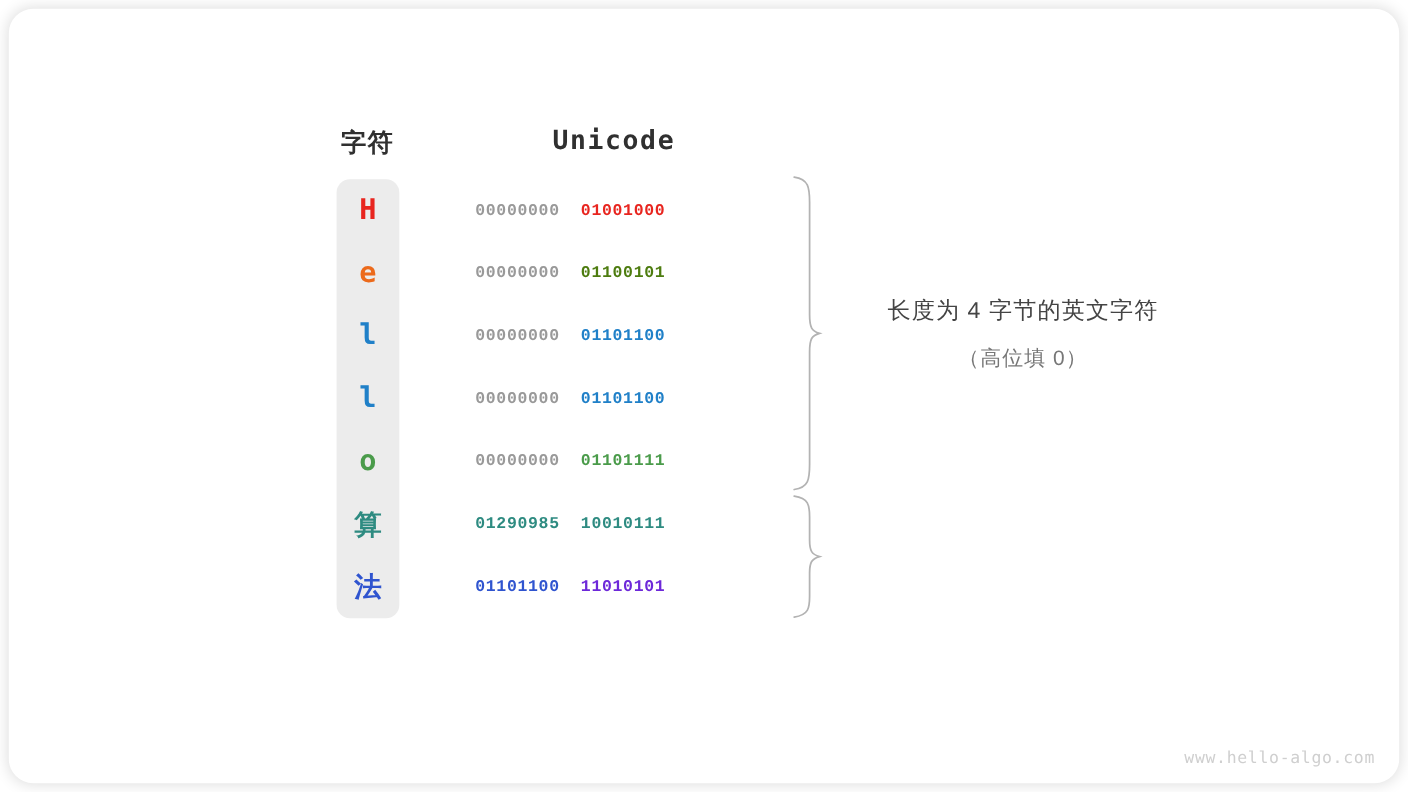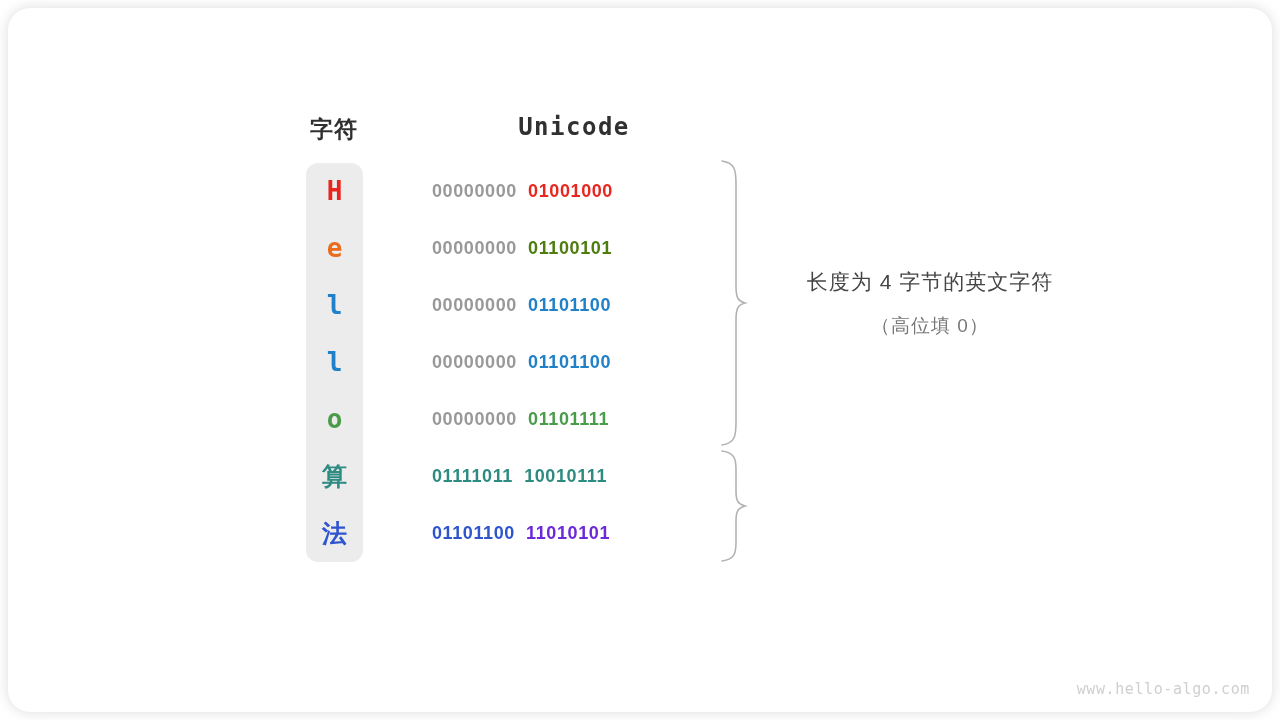"Unicode" .hdr-unicode { left: 448px -> 432px }
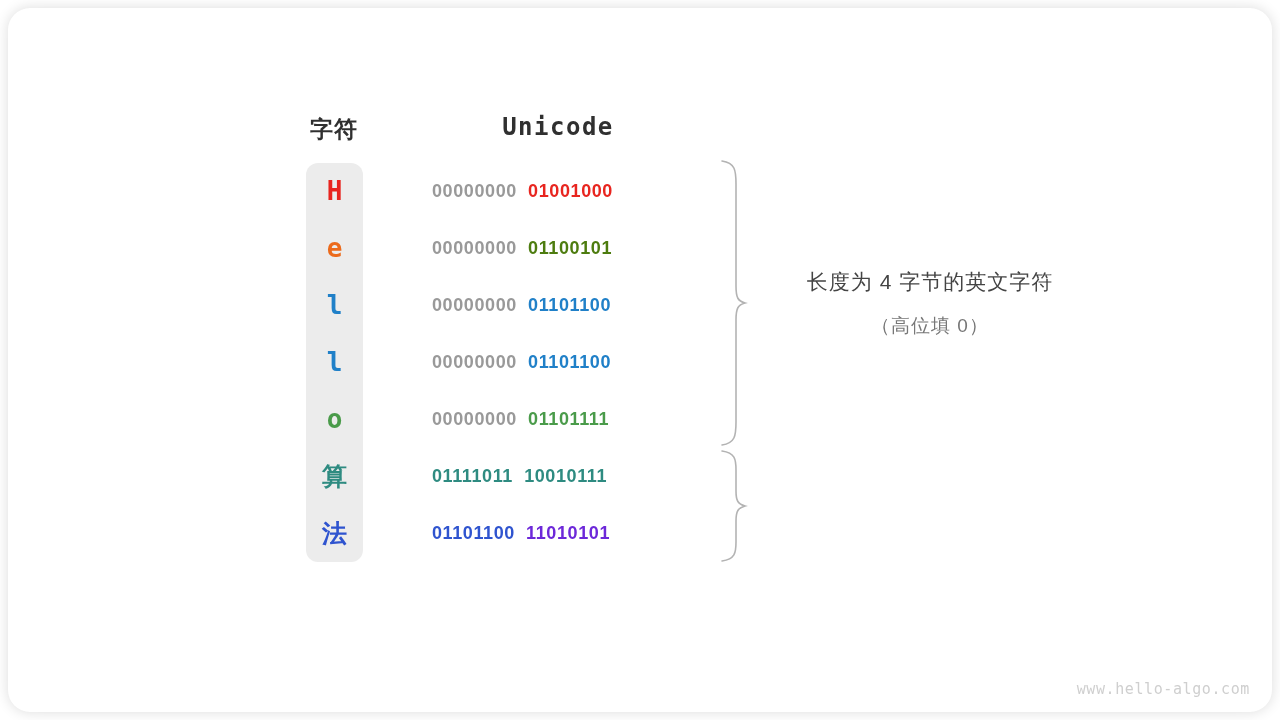"00000000 01001000" .cell-bin { font-family: Liberation Sans, sans-serif -> Liberation Mono, monospace; font-size: 18px -> 15px }
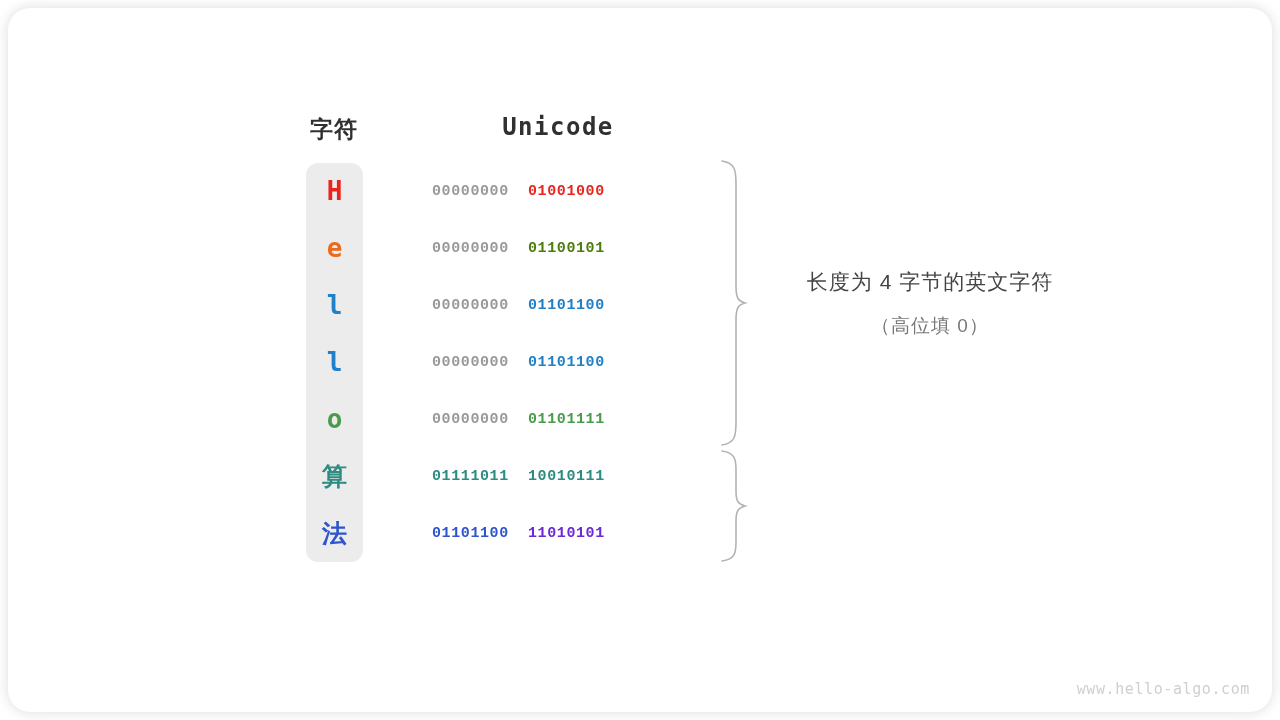"01111011" span { text: 01111011 -> 01290985 }
